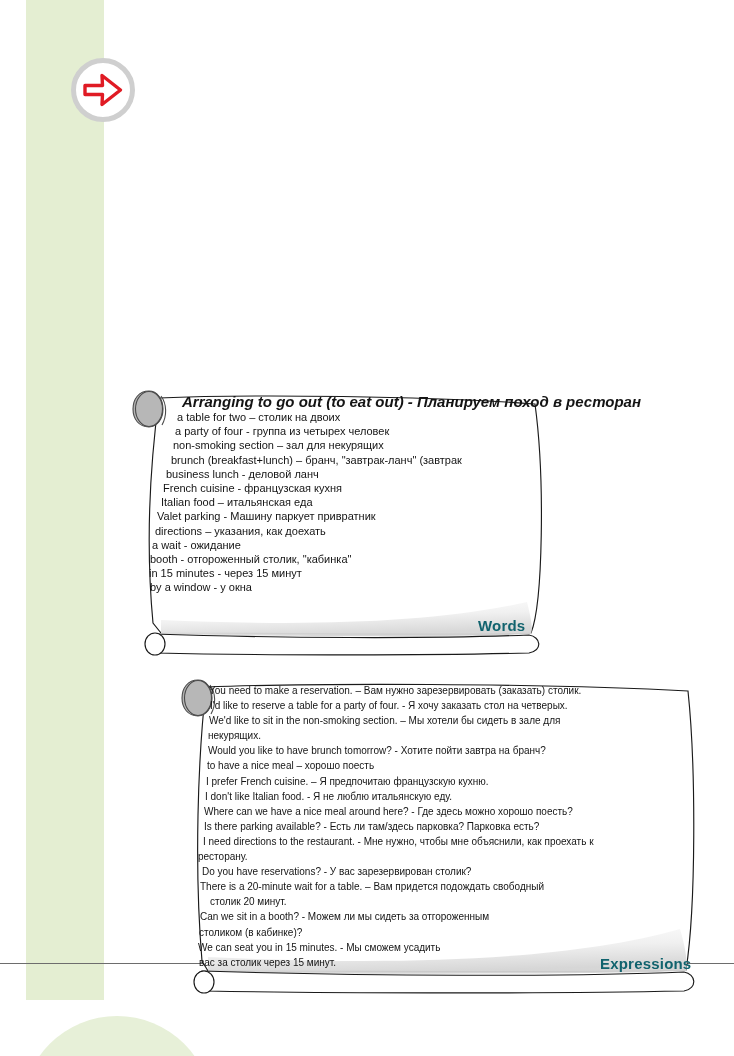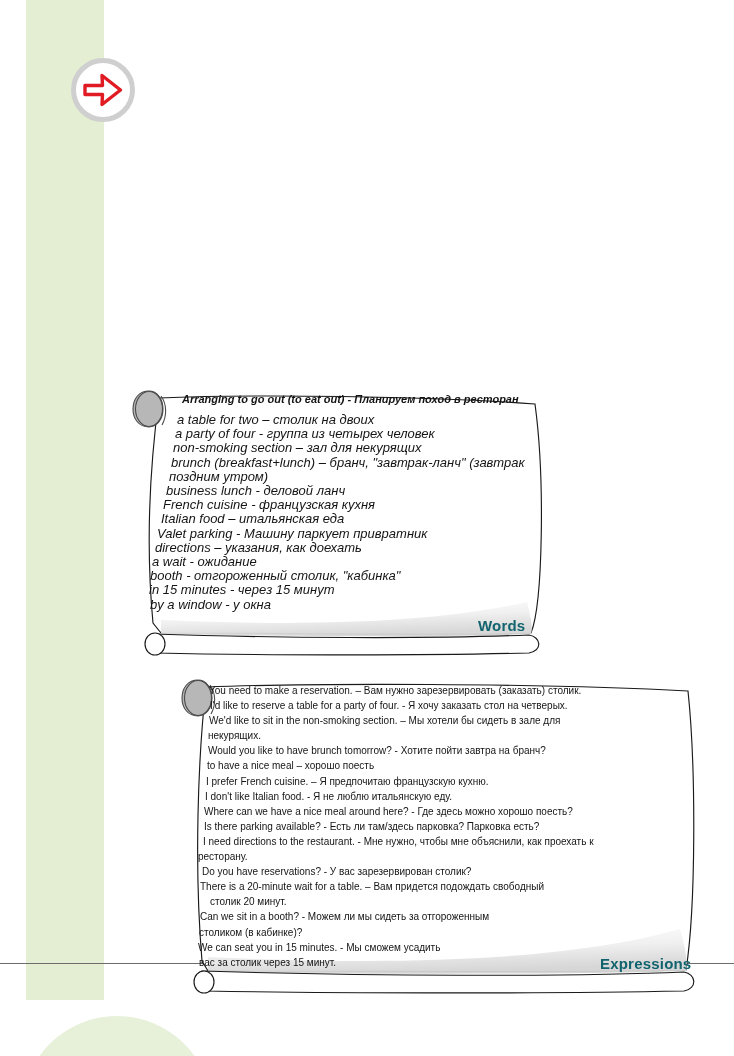"Arranging to go out (to" #words-panel .title-line { font-size: 11px -> 15px; margin-bottom: 8px -> 0 }
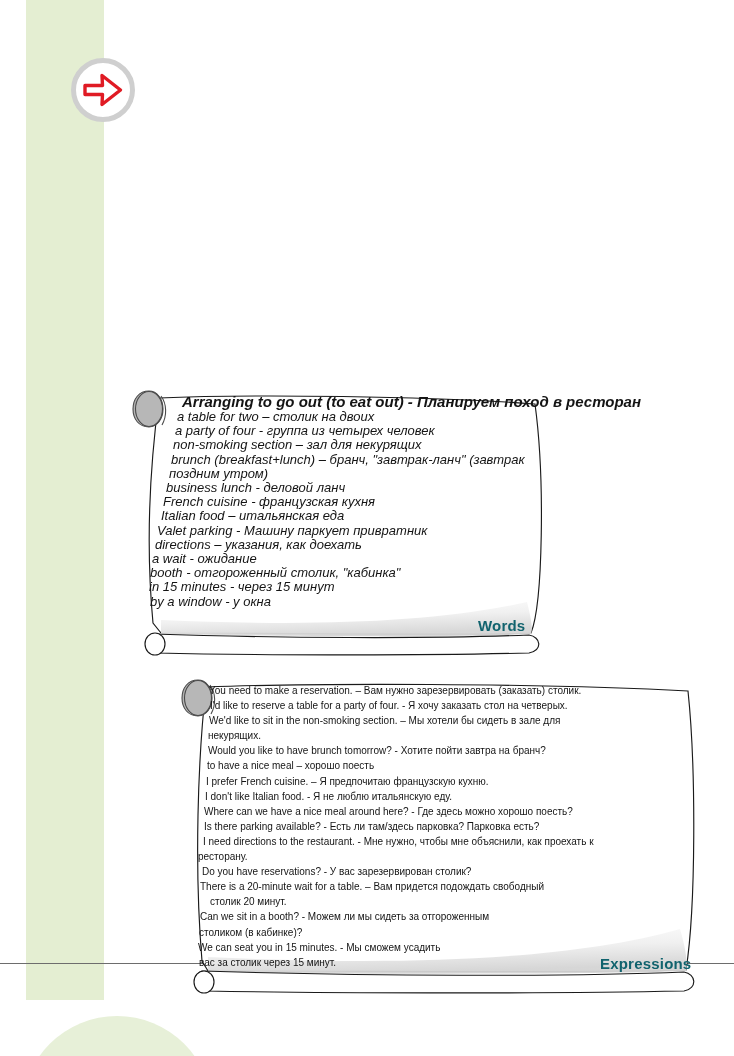"a table for two –" #words-panel .entry { font-size: 13px -> 11px; font-style: italic -> none }
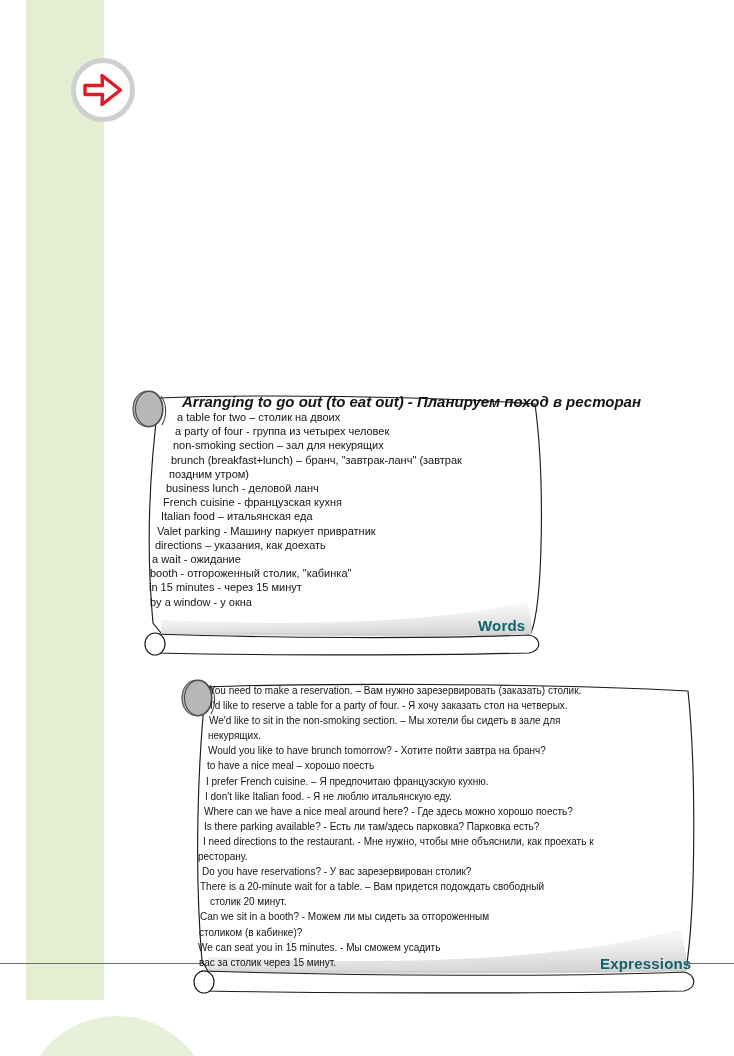"поздним утром)" div.entry { html: <div>поздним утром)</div> -> none }
